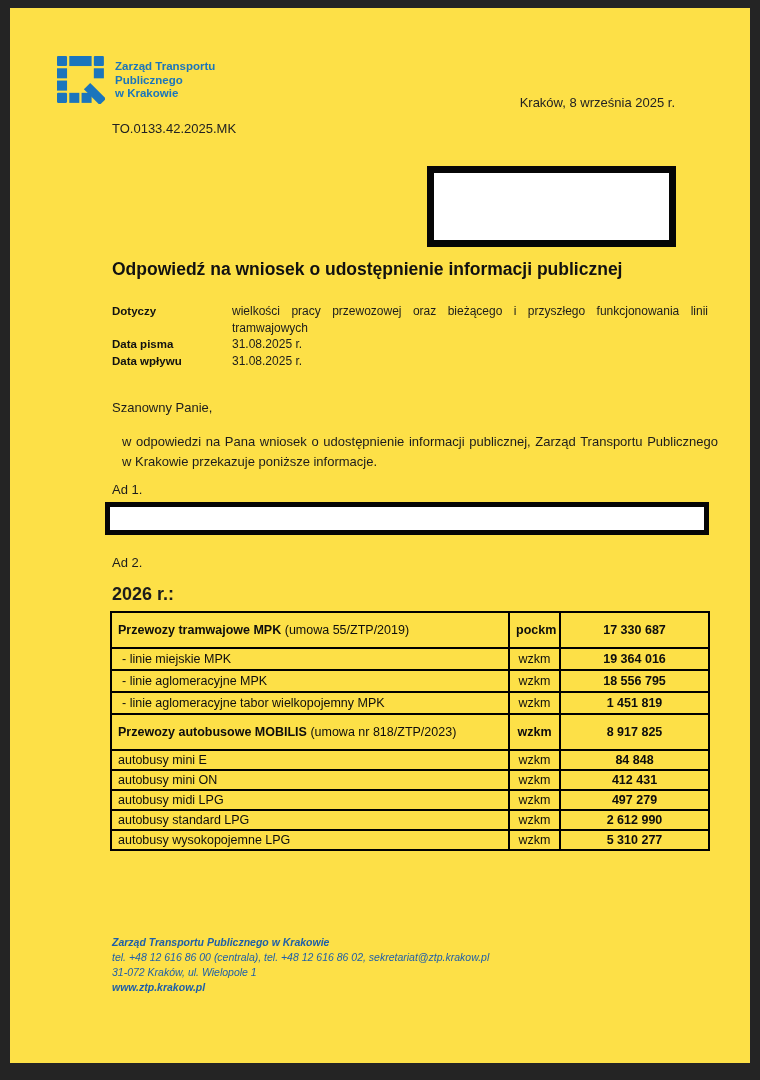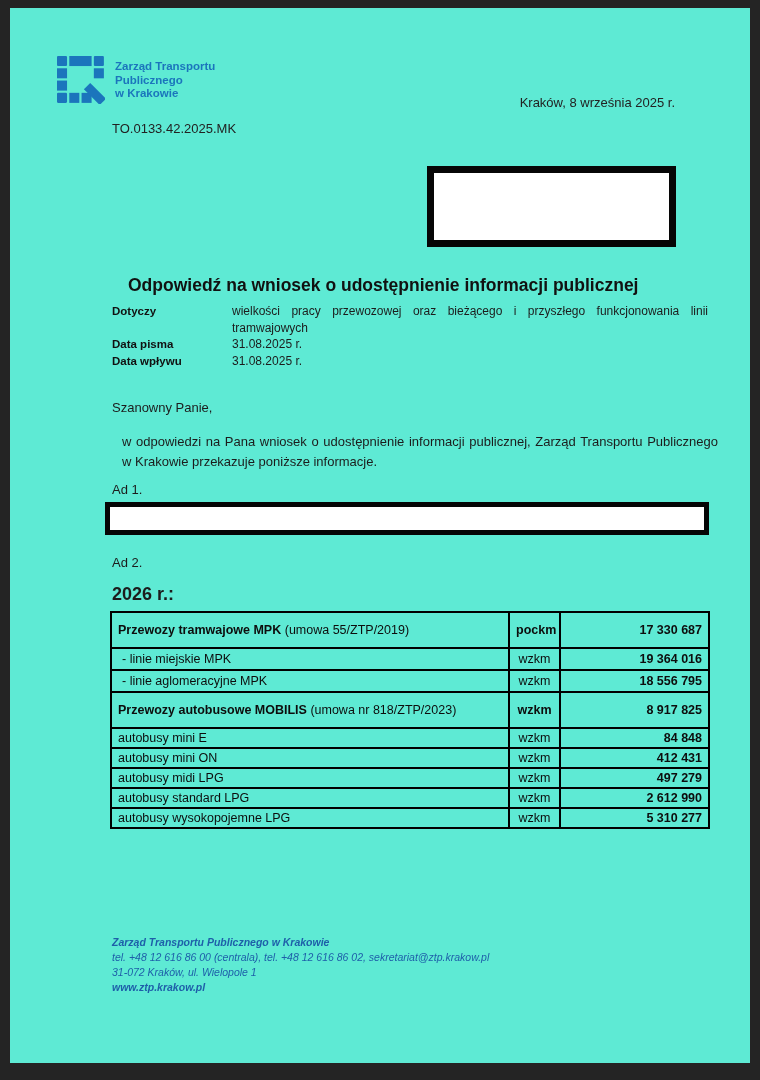"Zarząd Transportu" .page { background: #5eead4 -> #fde047 }
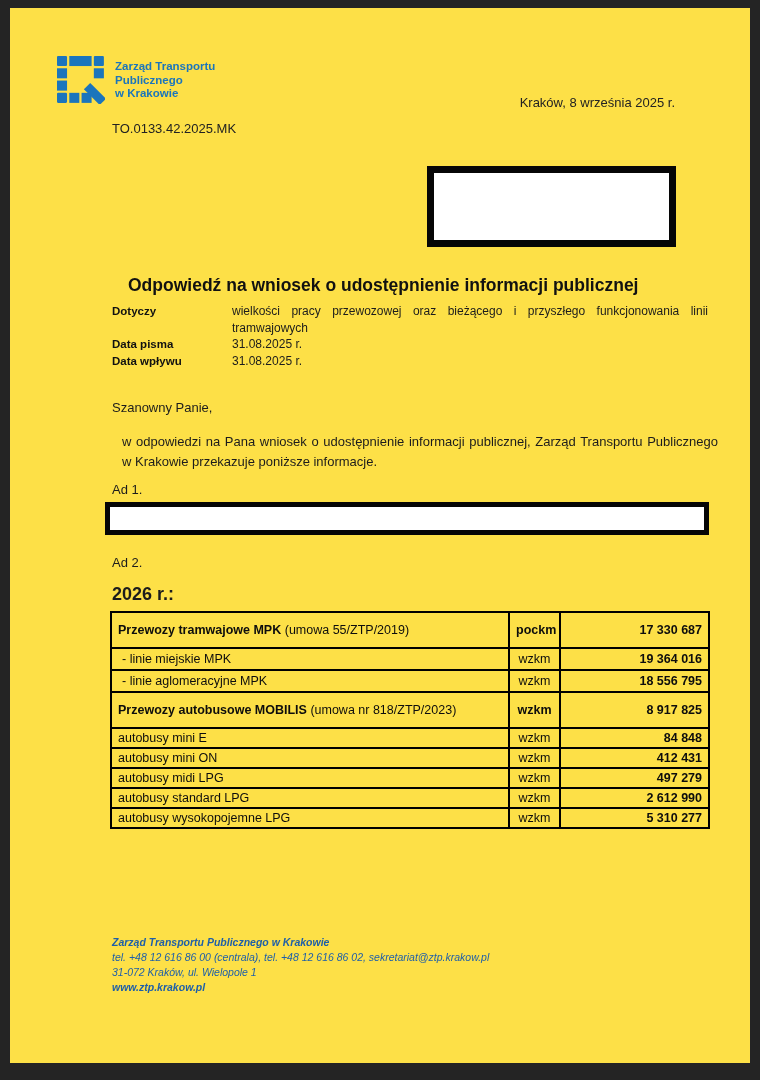"Odpowiedź na wniosek o udostępnienie" h1.doc-title { margin: 16px -> 0 }
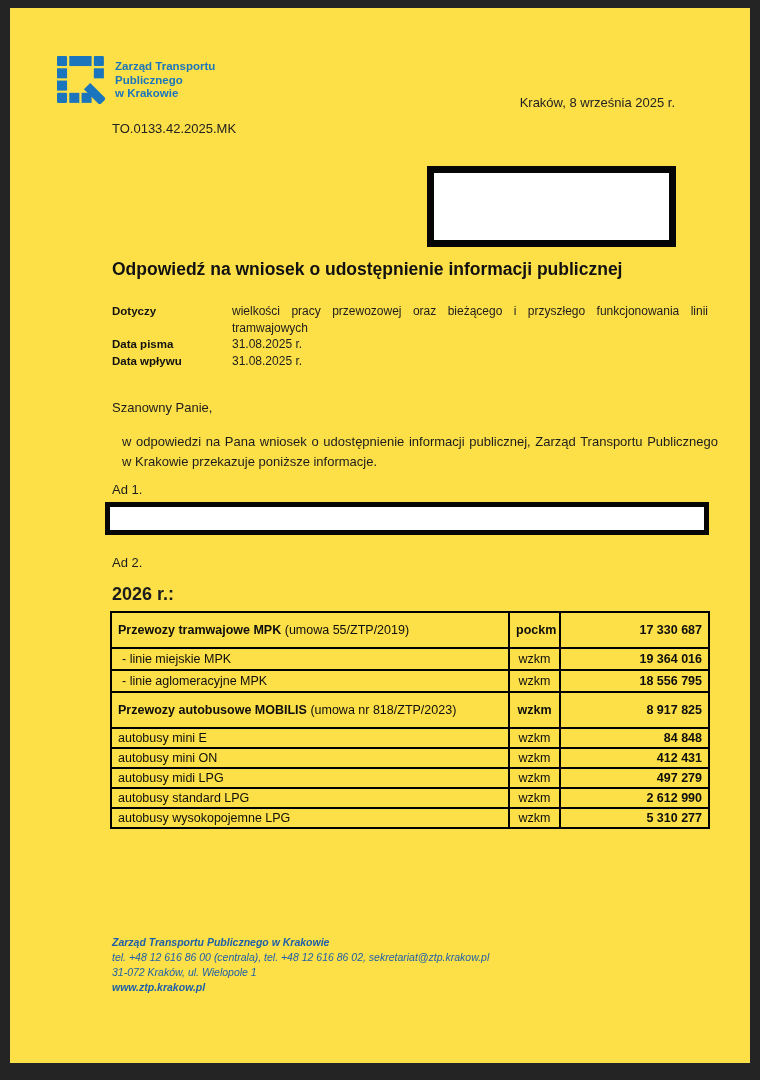"17 330 687" td.cell-val { text-align: right -> center }
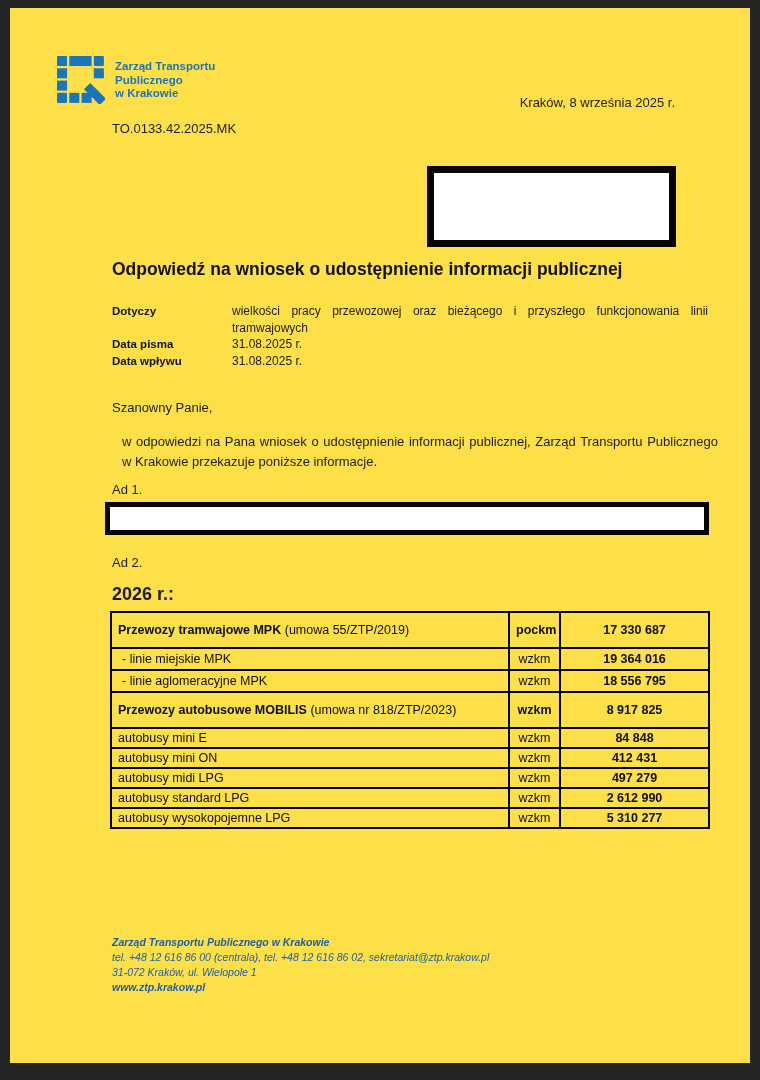"- linie aglomeracyjne tabor" tr.row-sub { html: none -> <tr> <td><span>- linie aglomeracyjne tabor wielkopojemny MPK</span></td> <td>wzkm</td> <td>1 451 819</td> </tr> }
